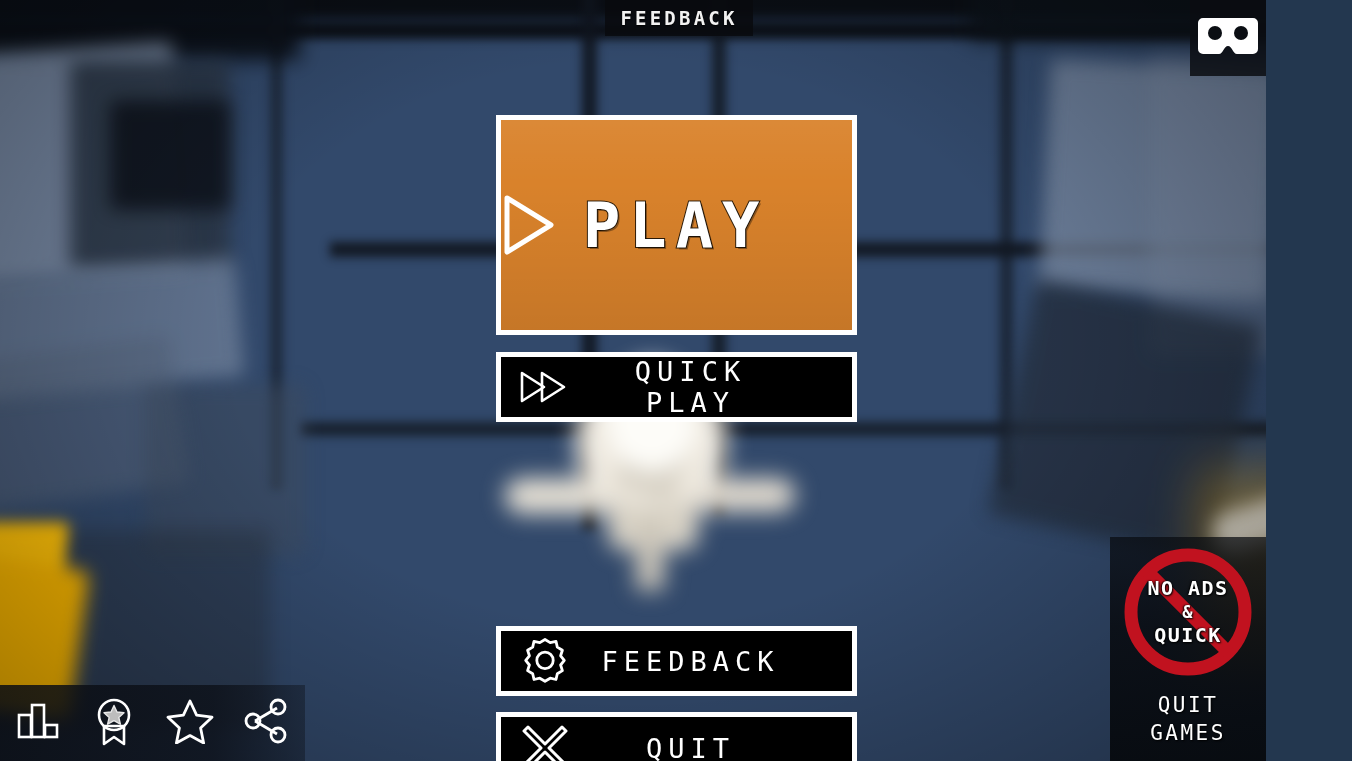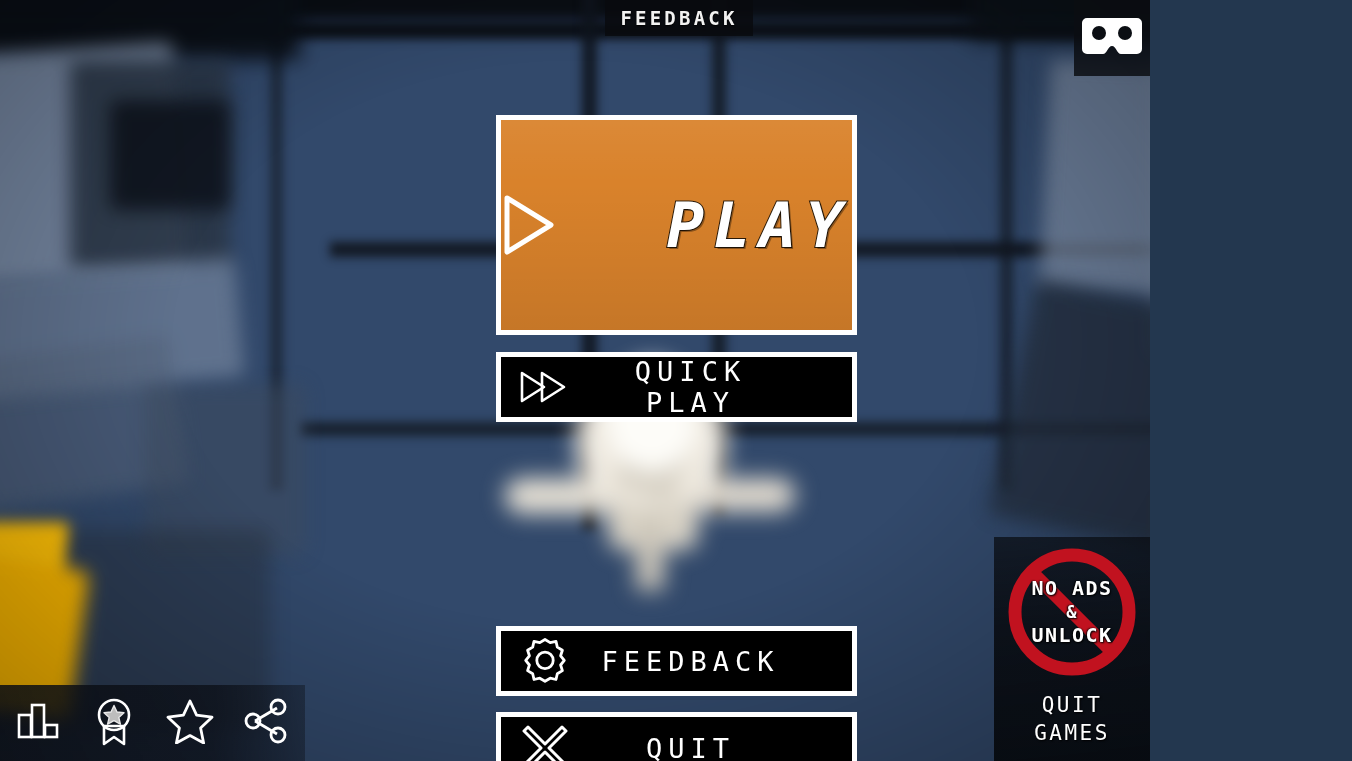"FEEDBACK" #stage { padding-left: none -> 26px; width: 1150px -> 1240px }
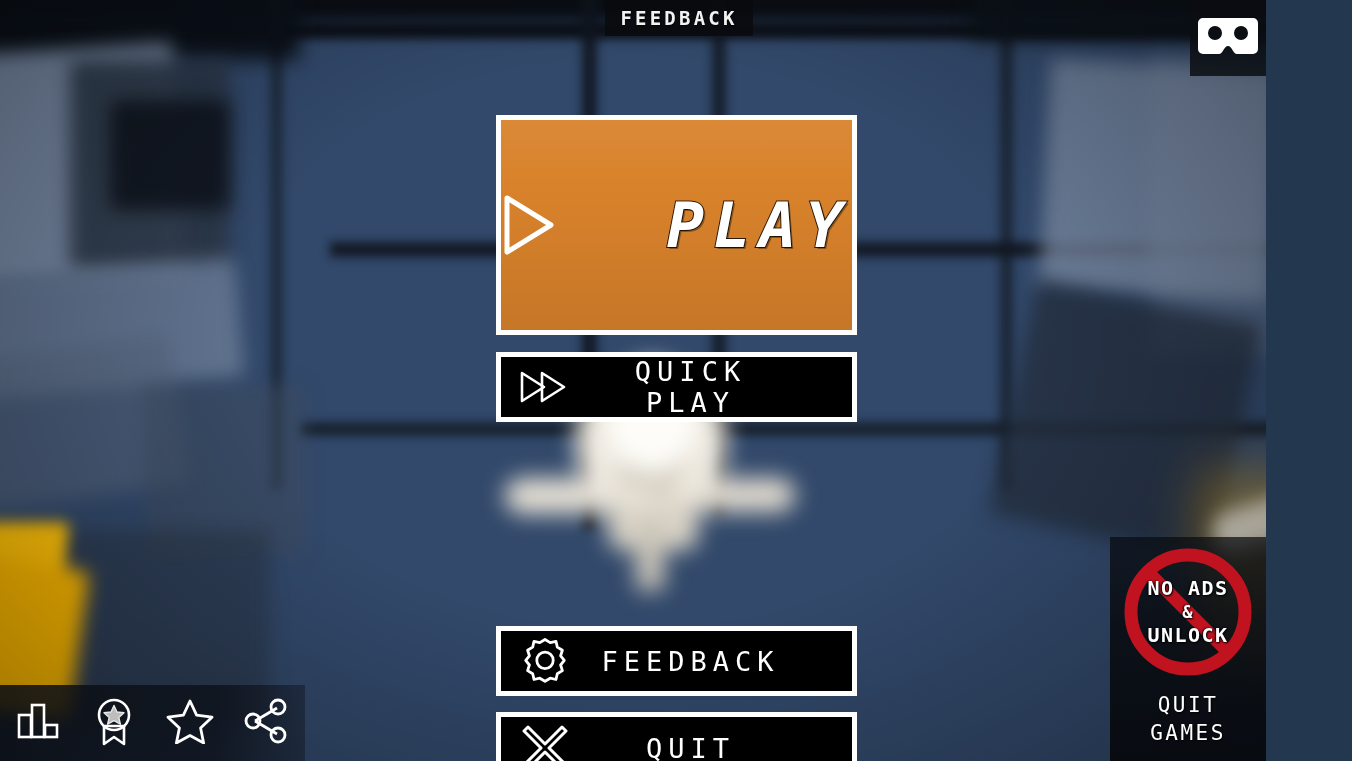"PLAY" .btn-play { font-style: italic -> none; justify-content: space-between -> flex-start }
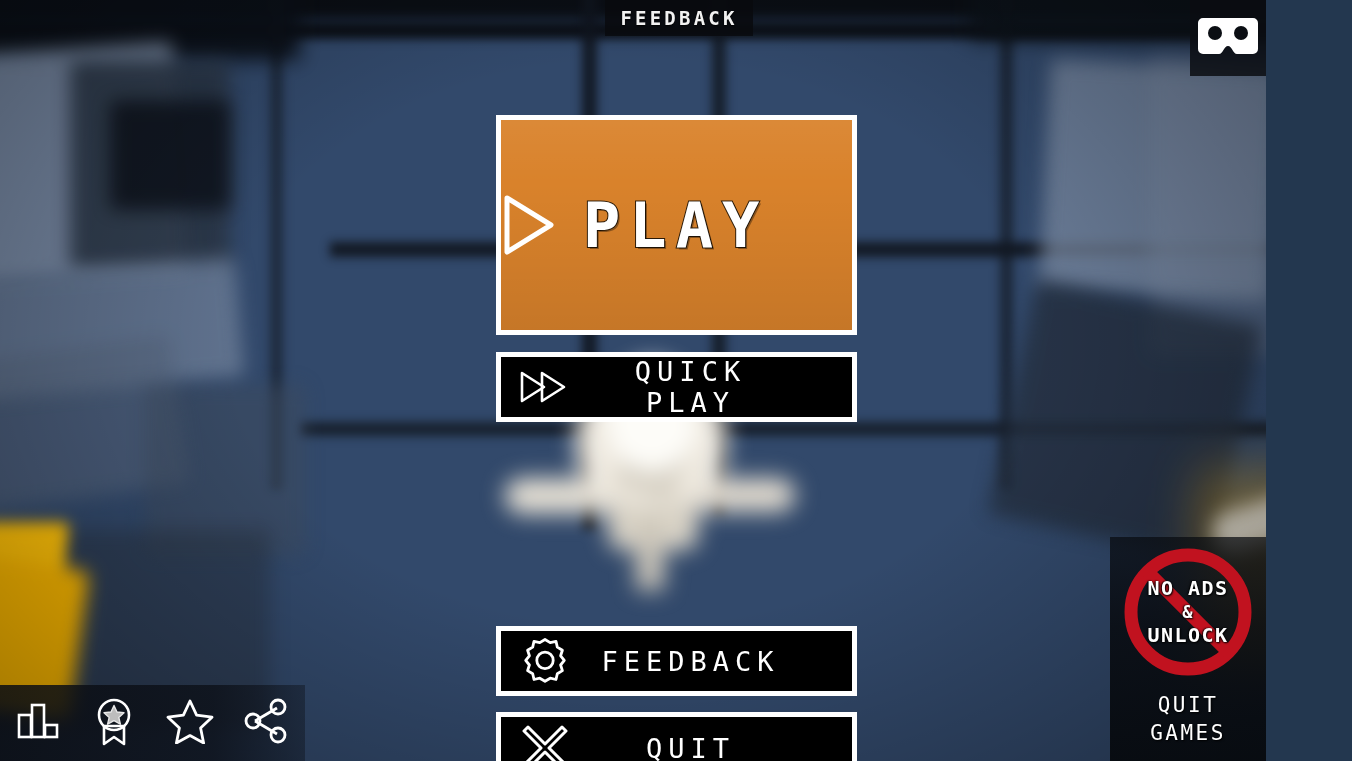"UNLOCK" div.l { text: UNLOCK -> QUICK }
